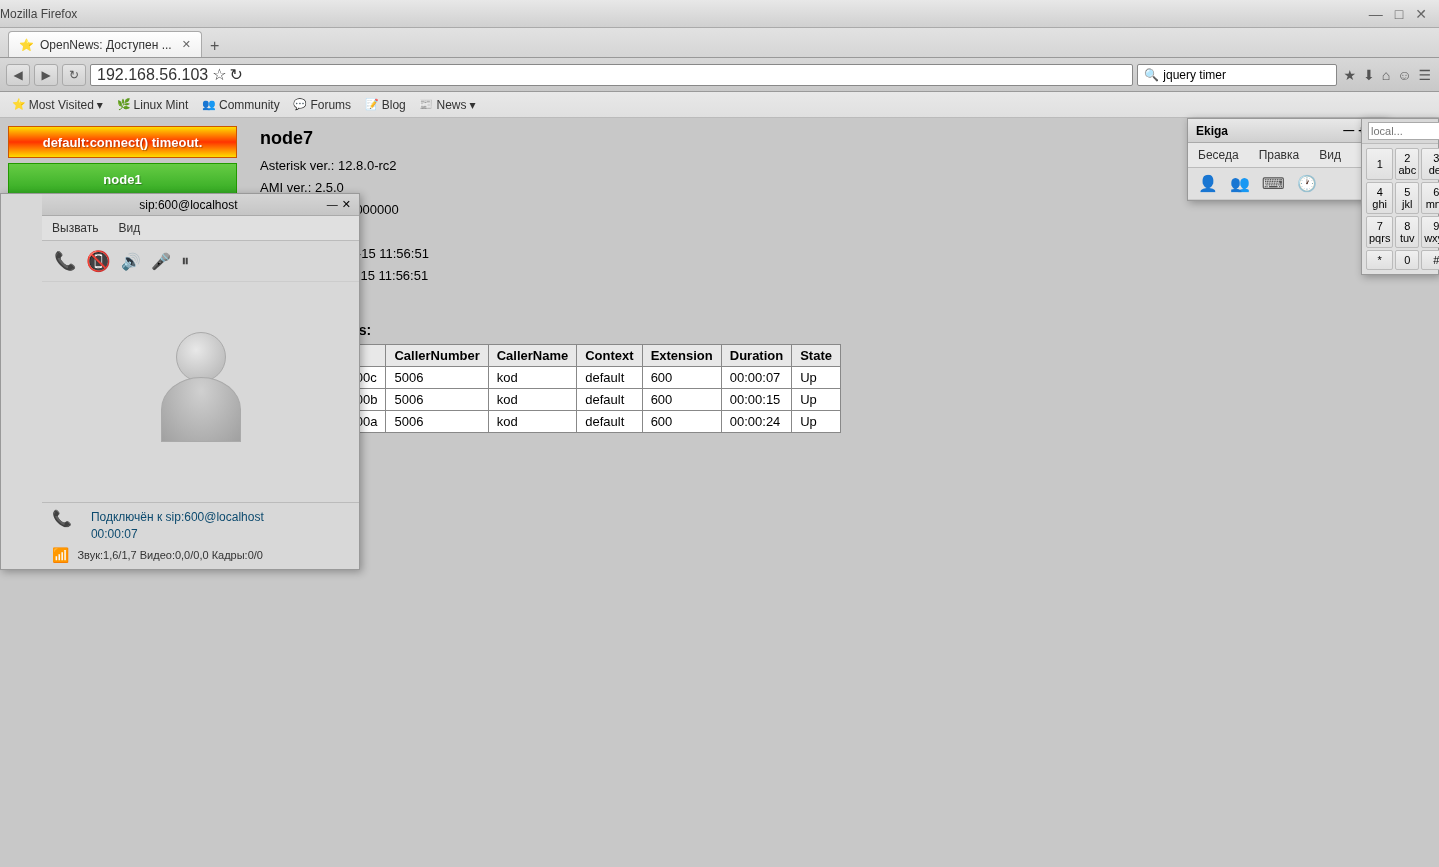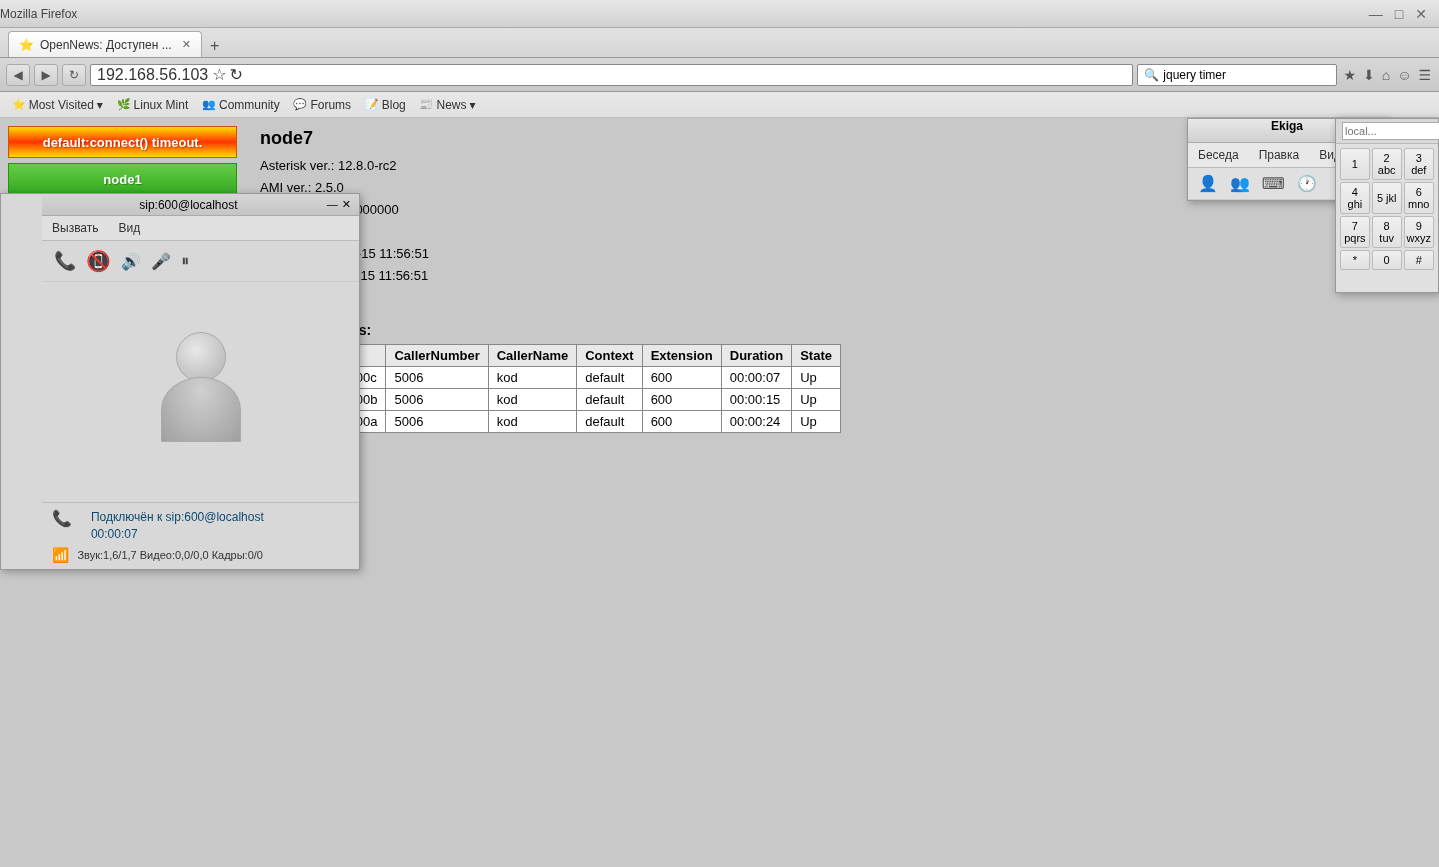"Ekiga" .ekiga-titlebar { flex-direction: column -> none }
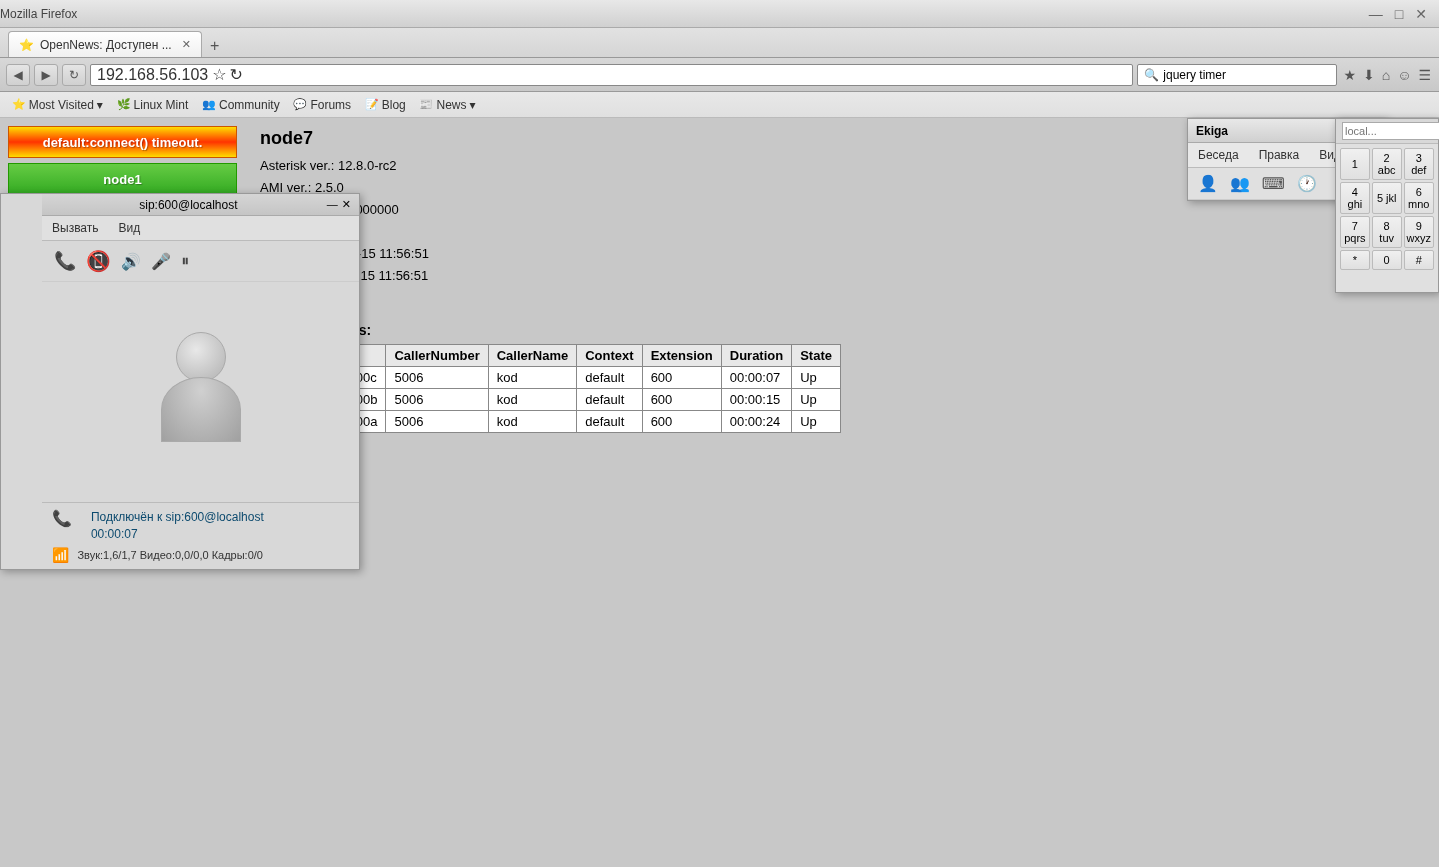"local..." .ekiga-right-panel { padding-bottom: 18px -> 0; width: 104px -> 78px }
